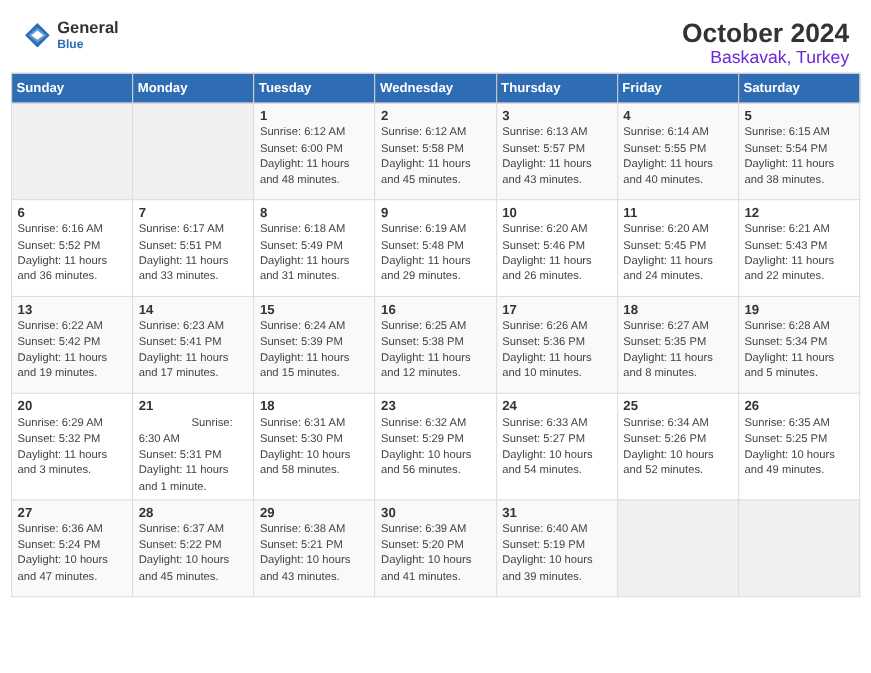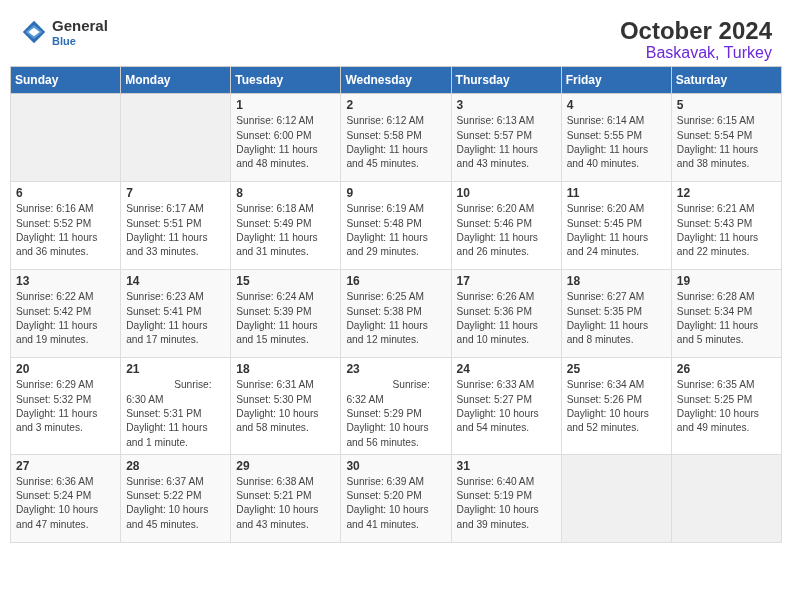"Sunrise: 6:32 AM" span.day-info { margin-left: 46px -> none }
